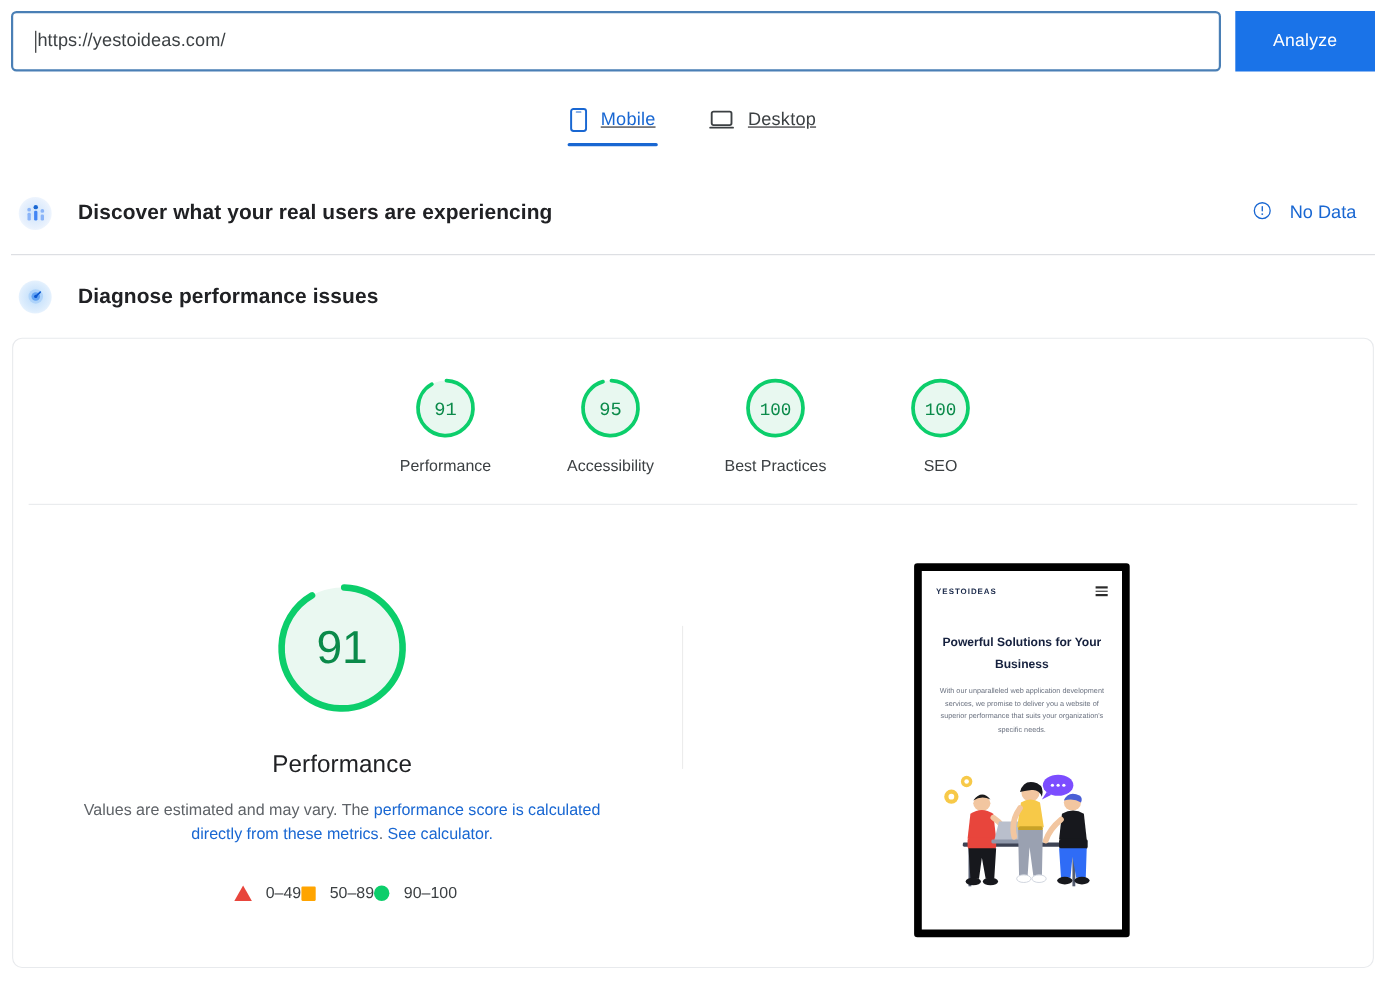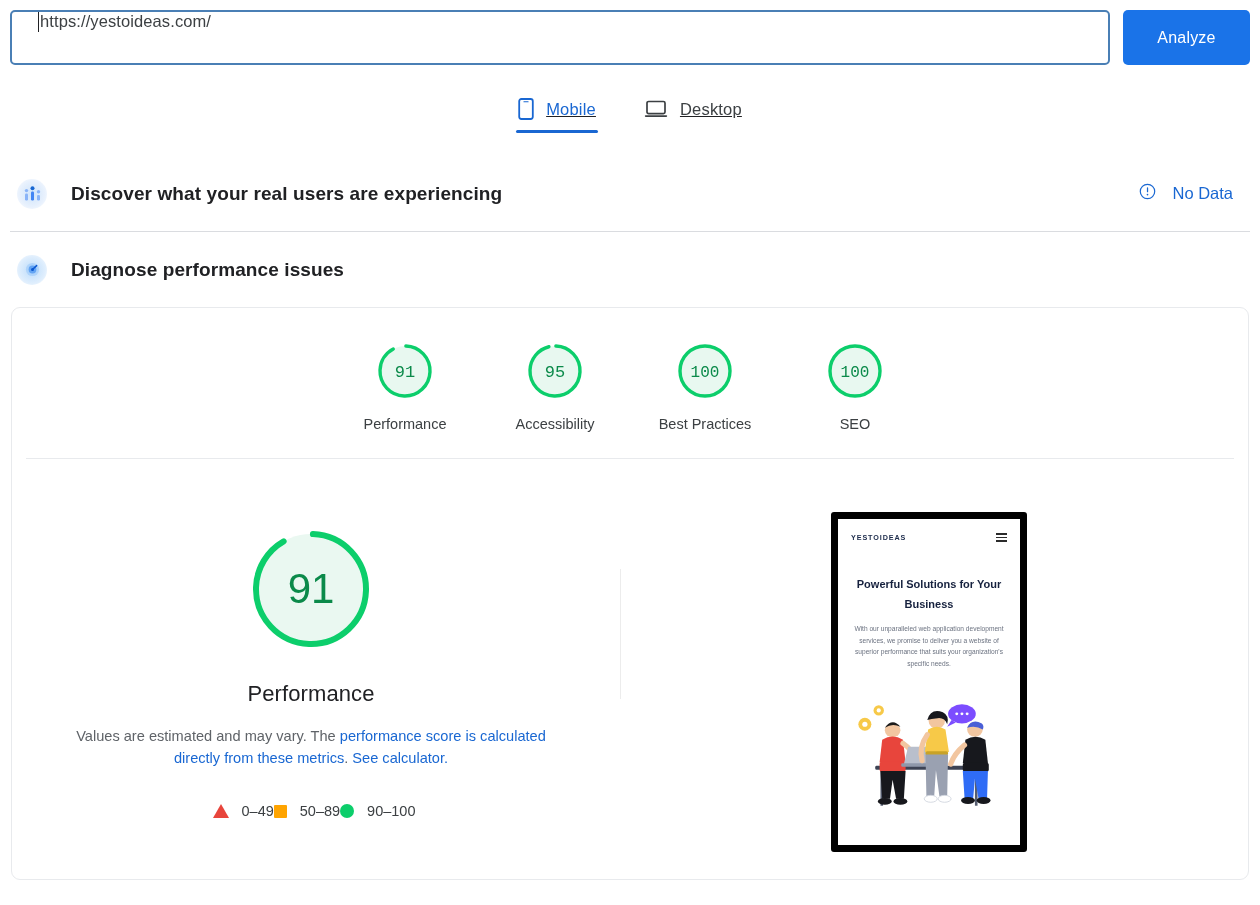"https://yestoideas.com/" .url-input-wrap { align-items: none -> center; padding: 0 26px -> 0 20px }
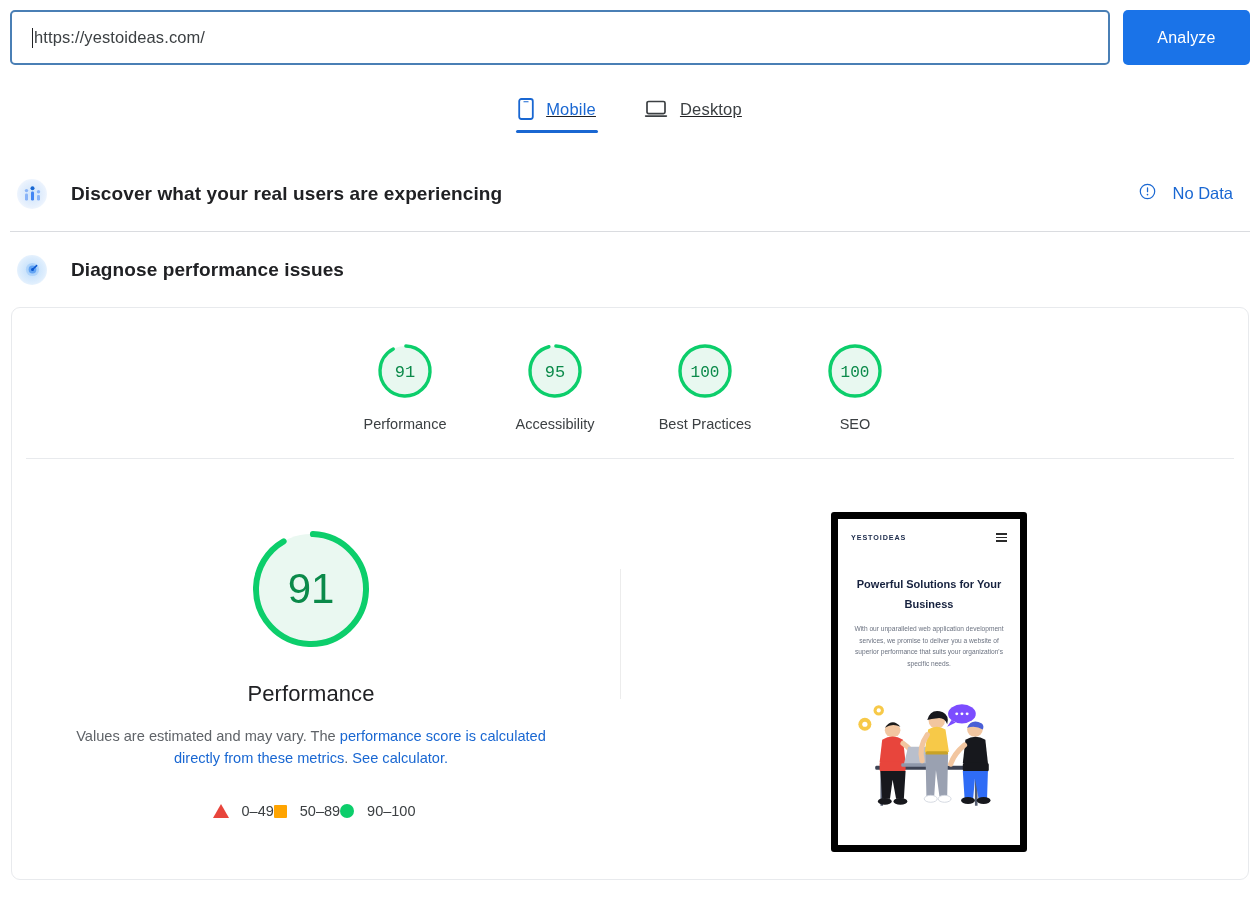"Analyze" .analyze-btn { border-radius: 5px -> 0 }
